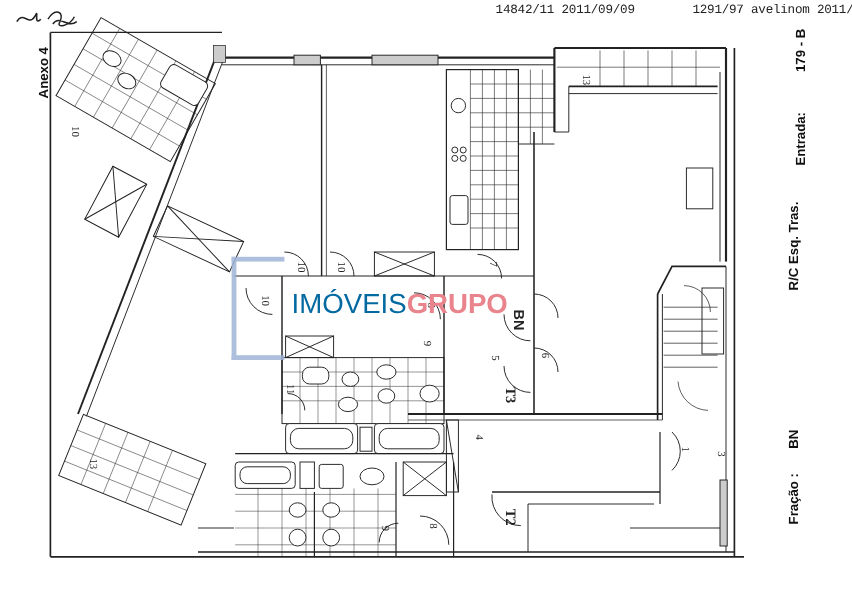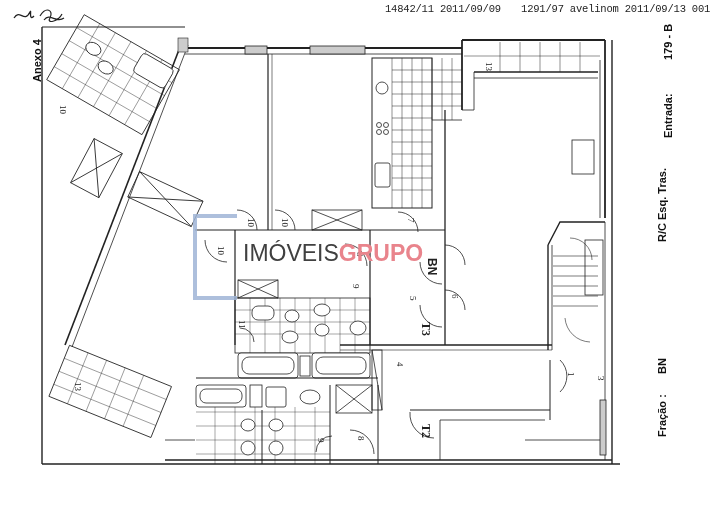"14842/11 2011/09/09" .stamp span { margin-left: none -> 28px }
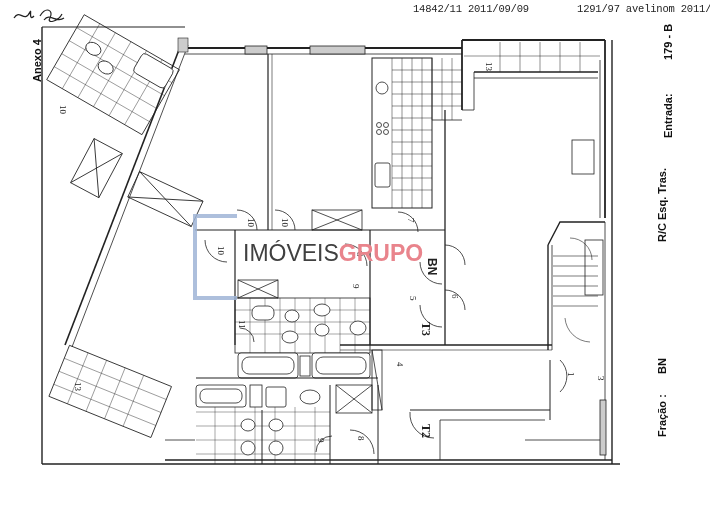"IMÓVEIS" .wm-line1 .a { color: #404040 -> #0369a1 }
